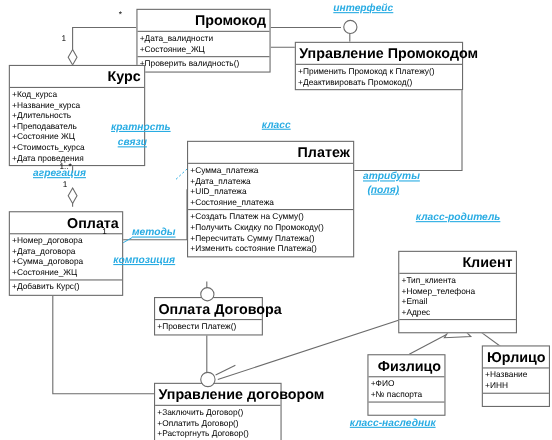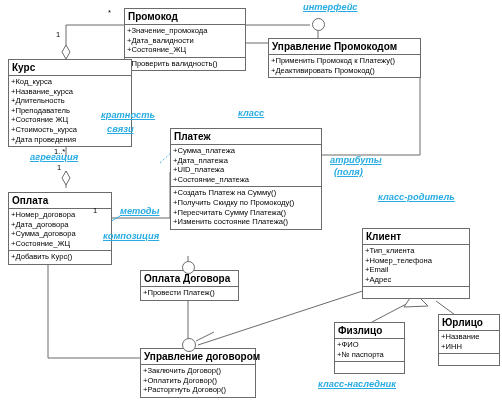"Промокод" .uml .title { font-size: 10px -> 13px; text-align: left -> right }
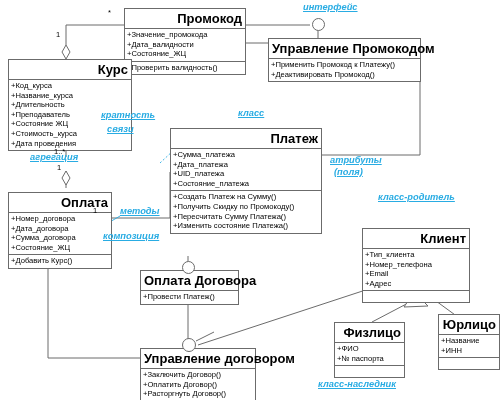"+Значение_промокода" div.row { html: <div>+Значение_промокода</div> -> none }
